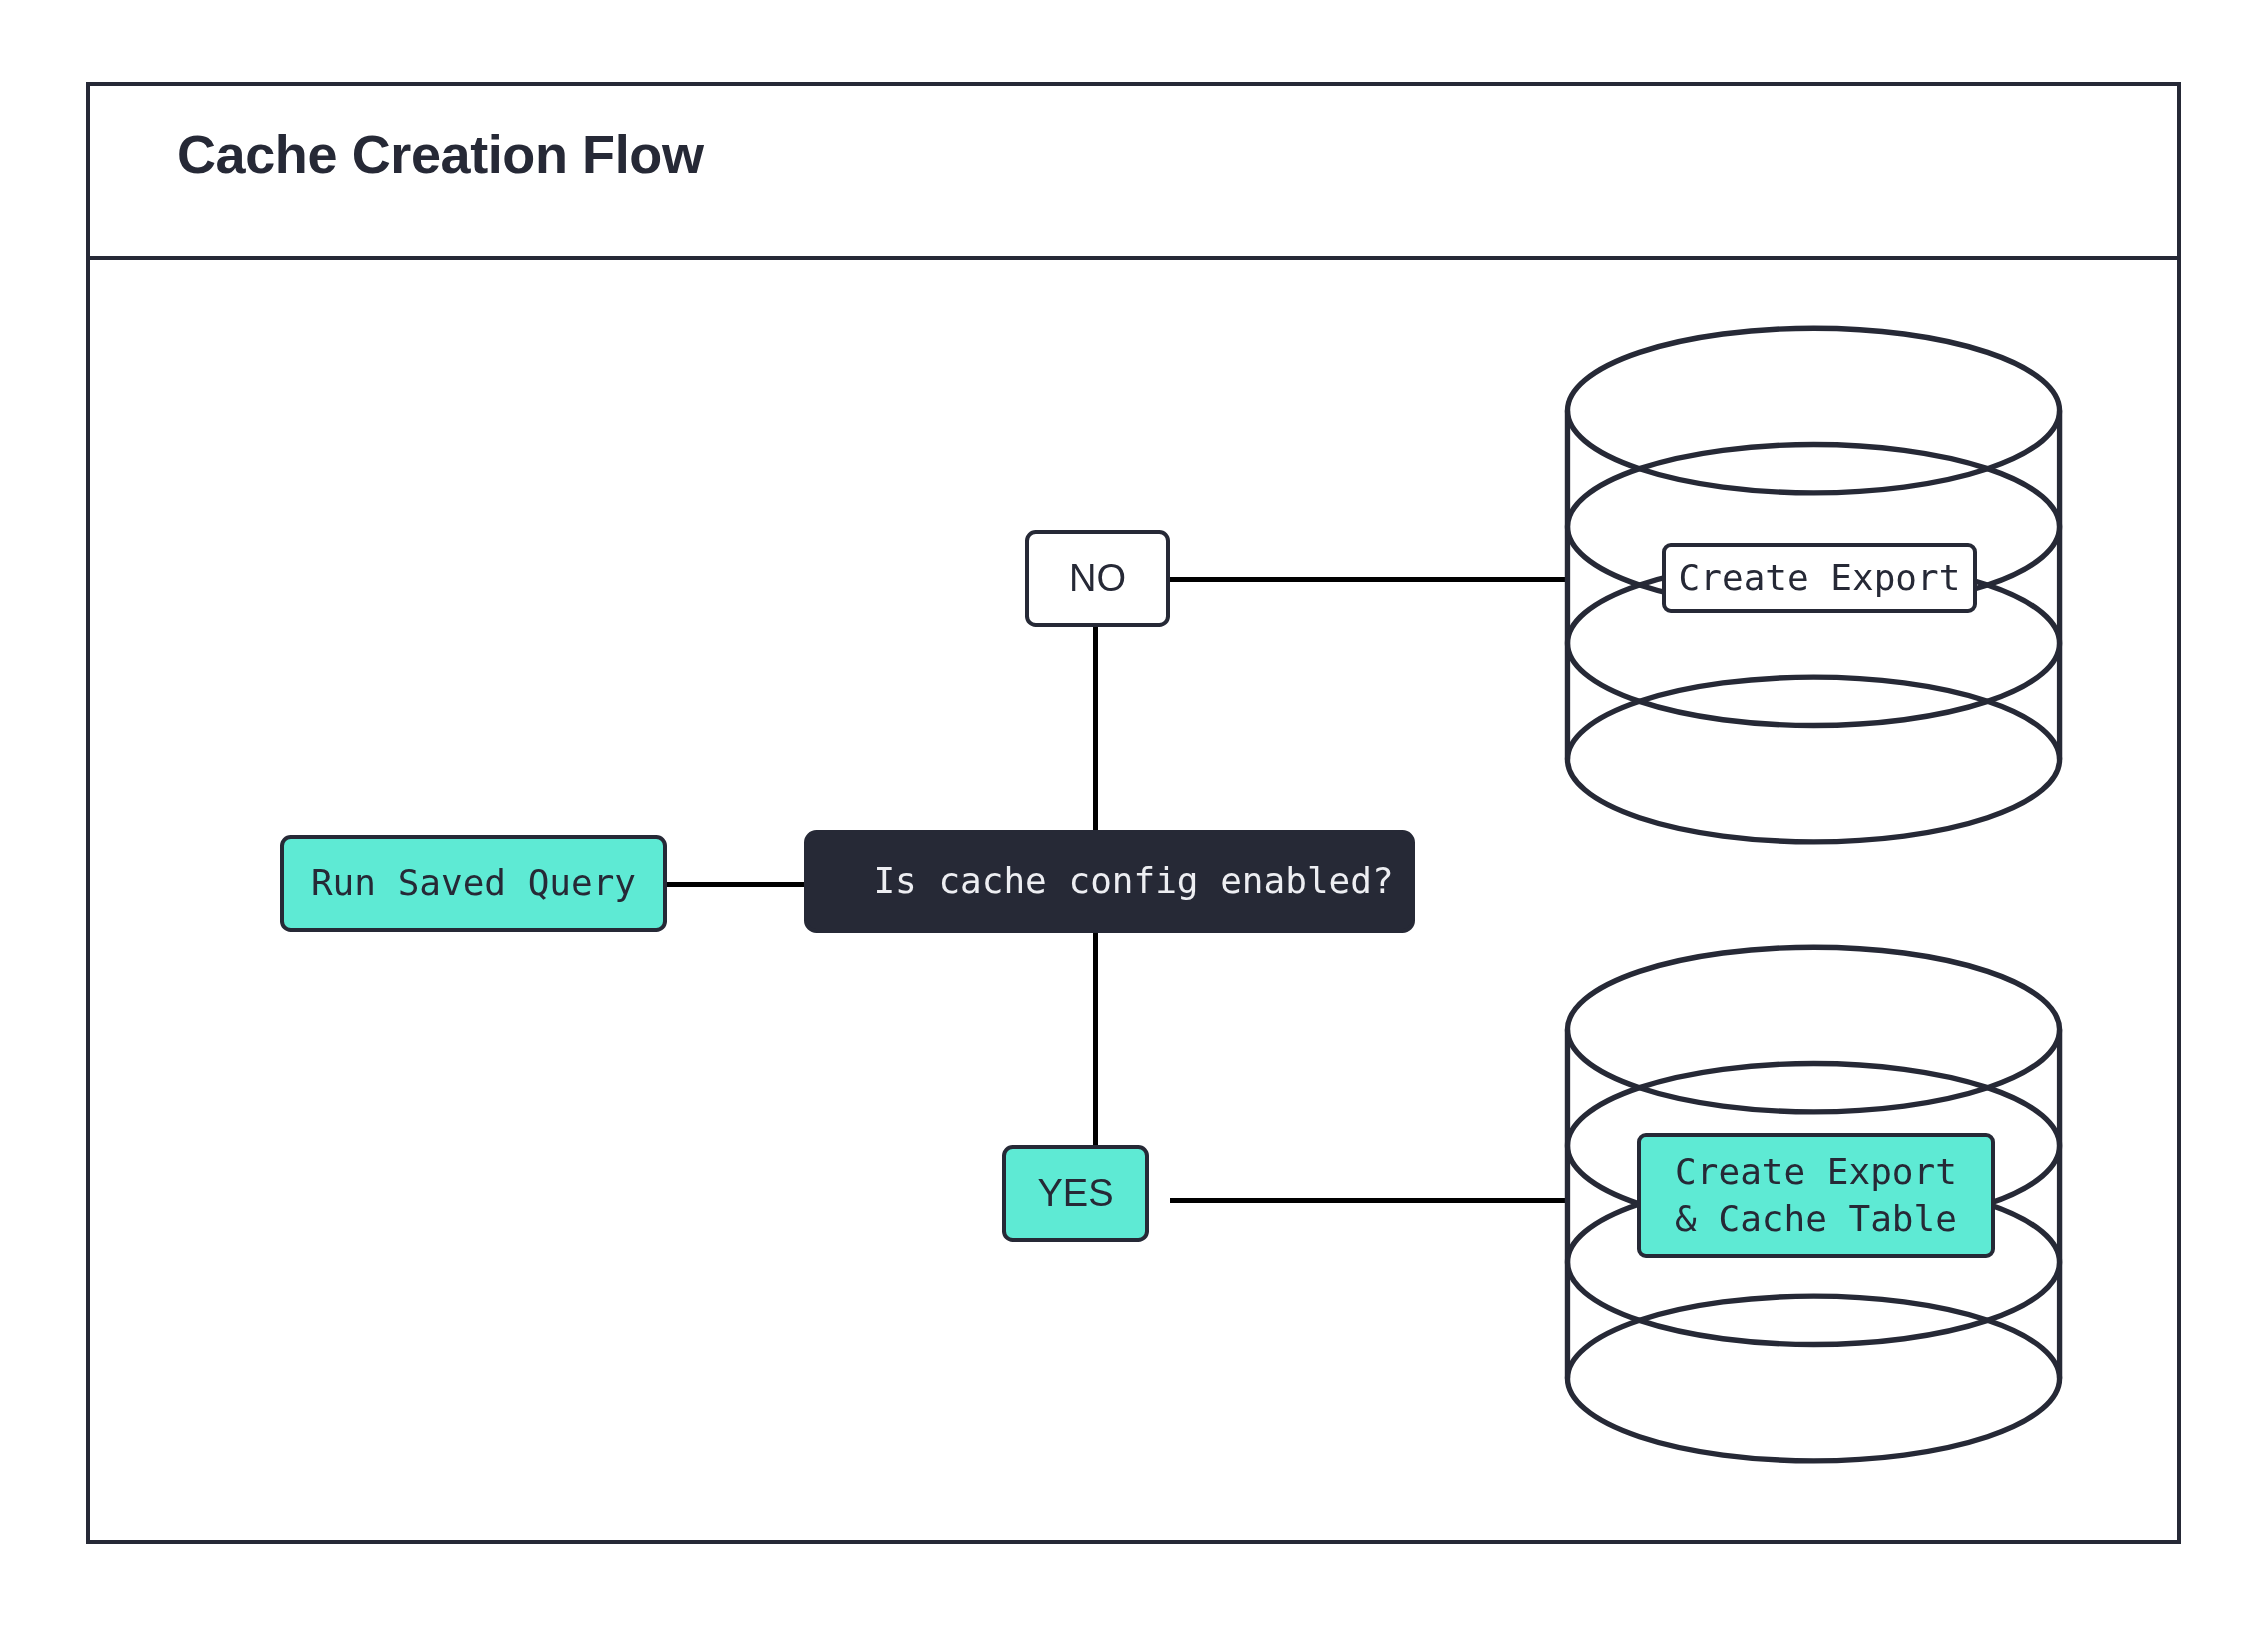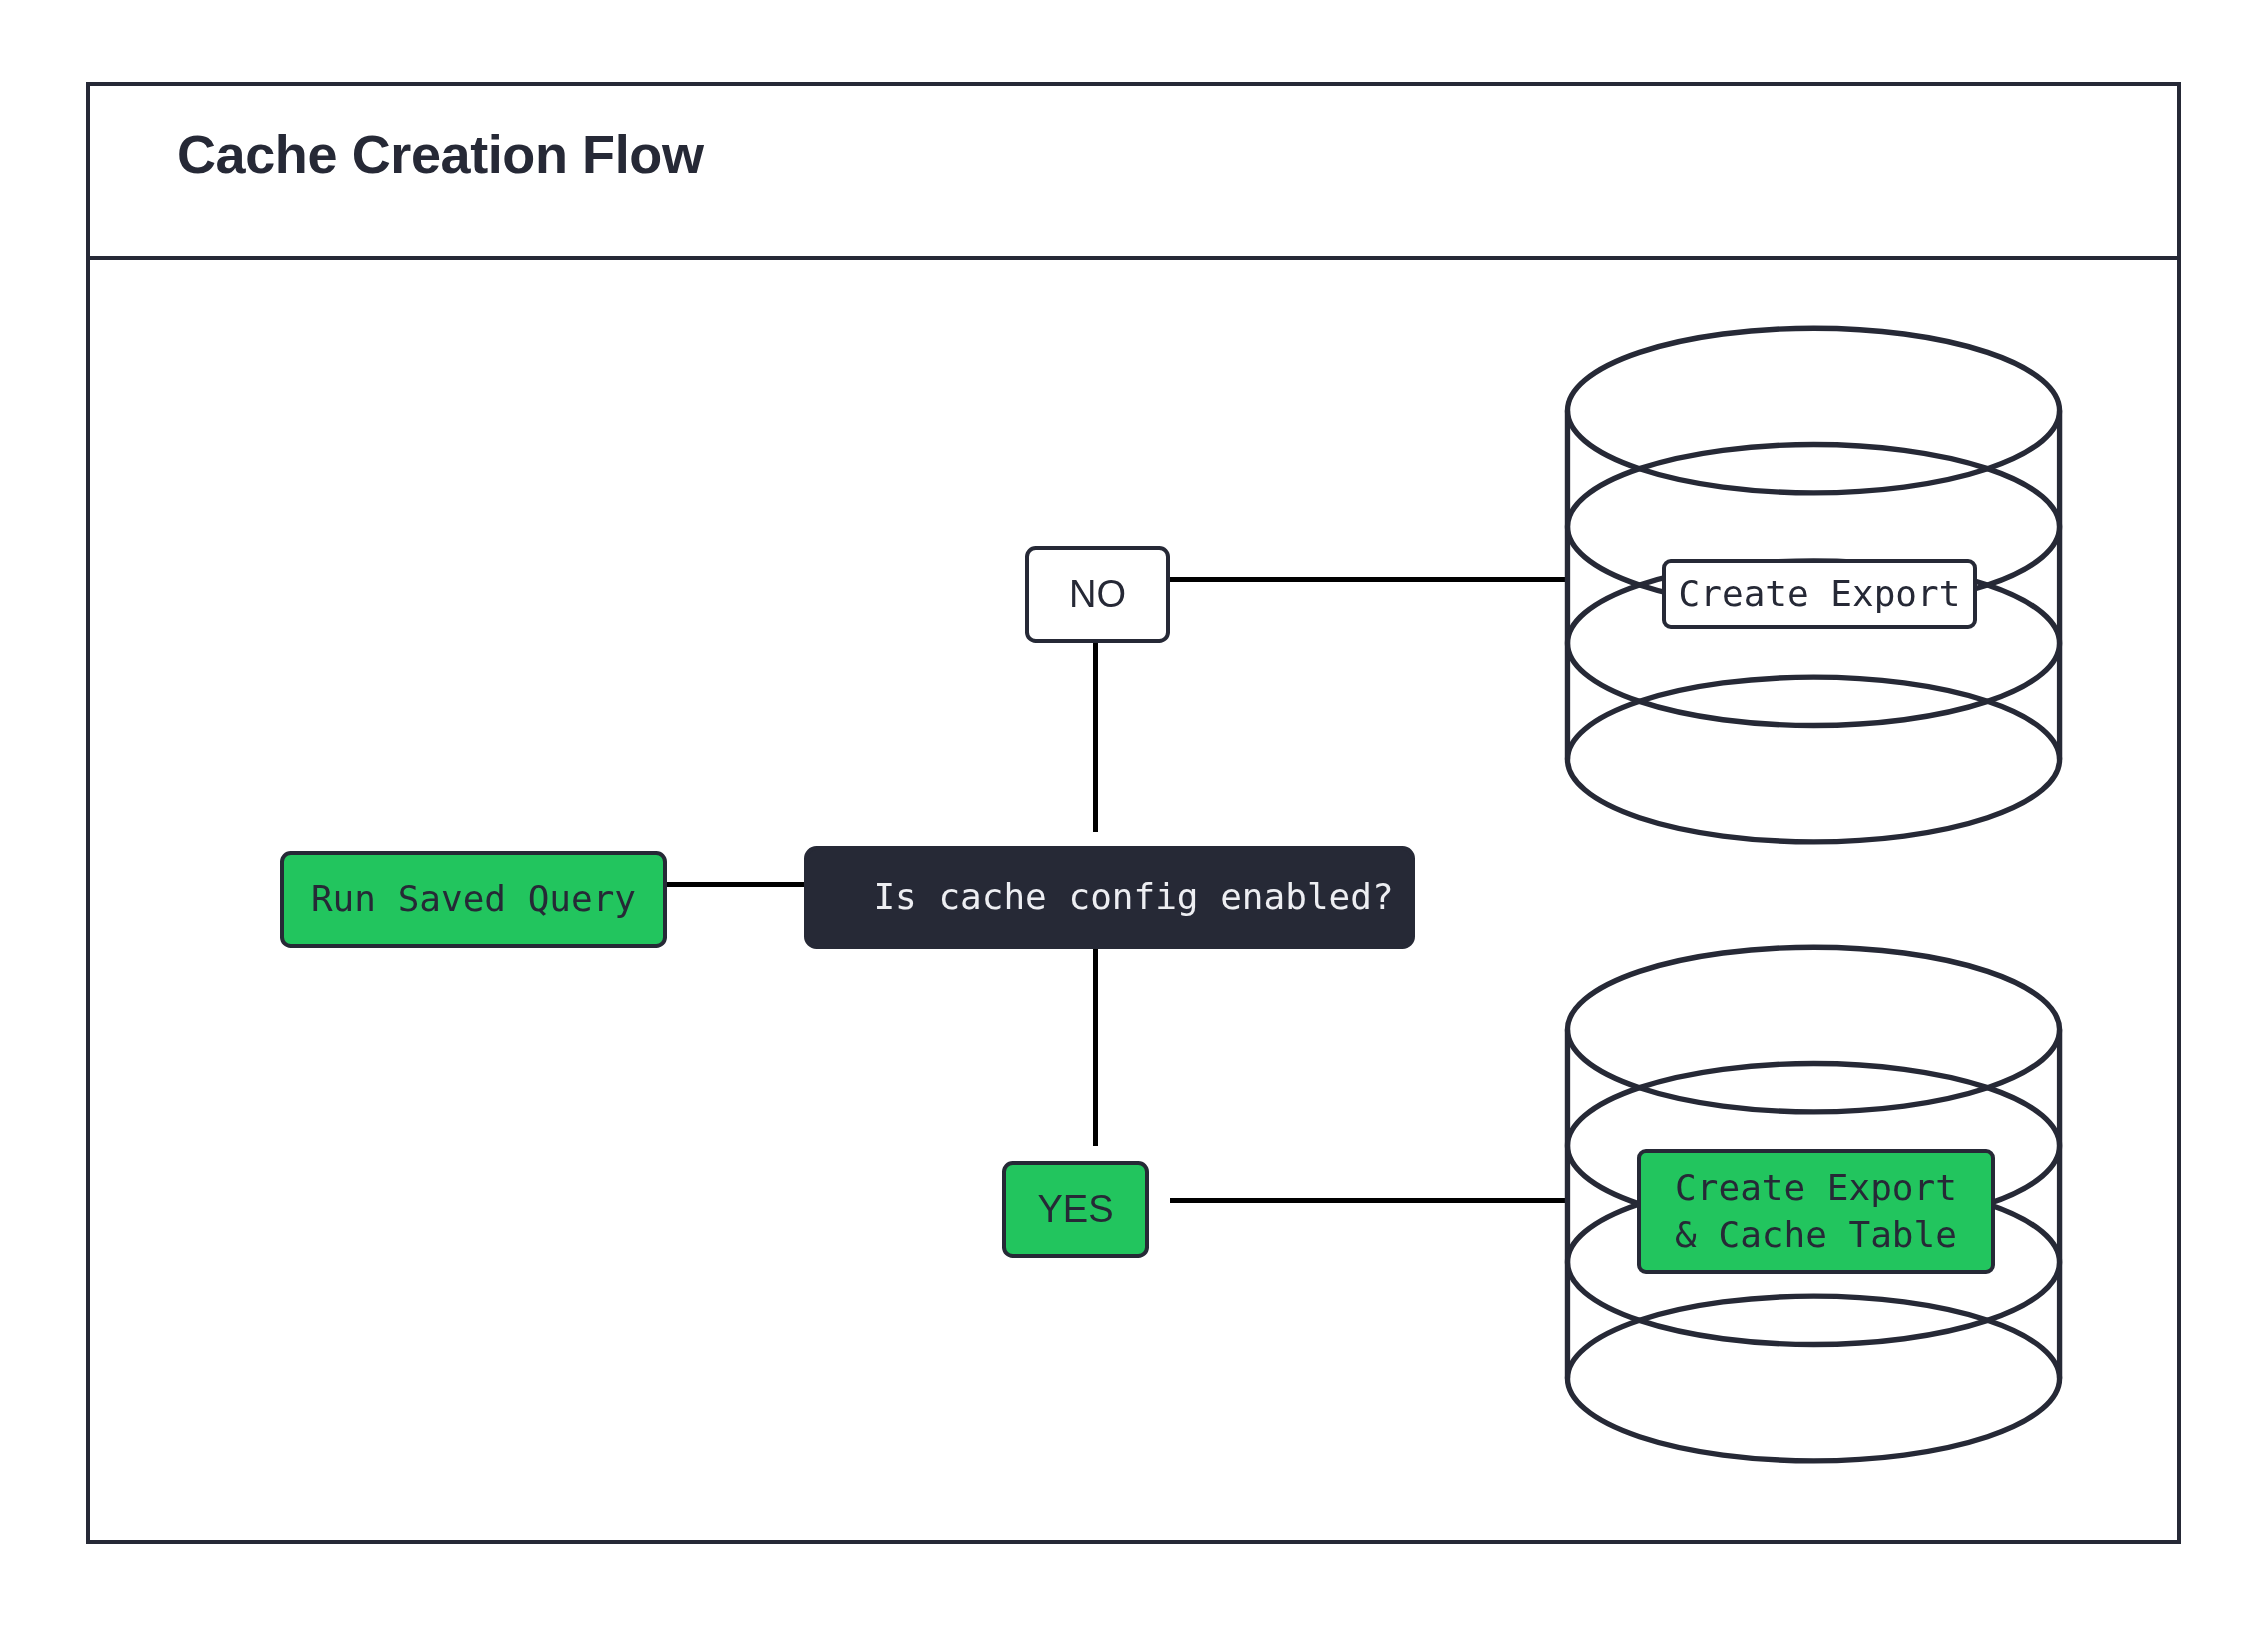"NO" .node { margin-top: 16px -> none }
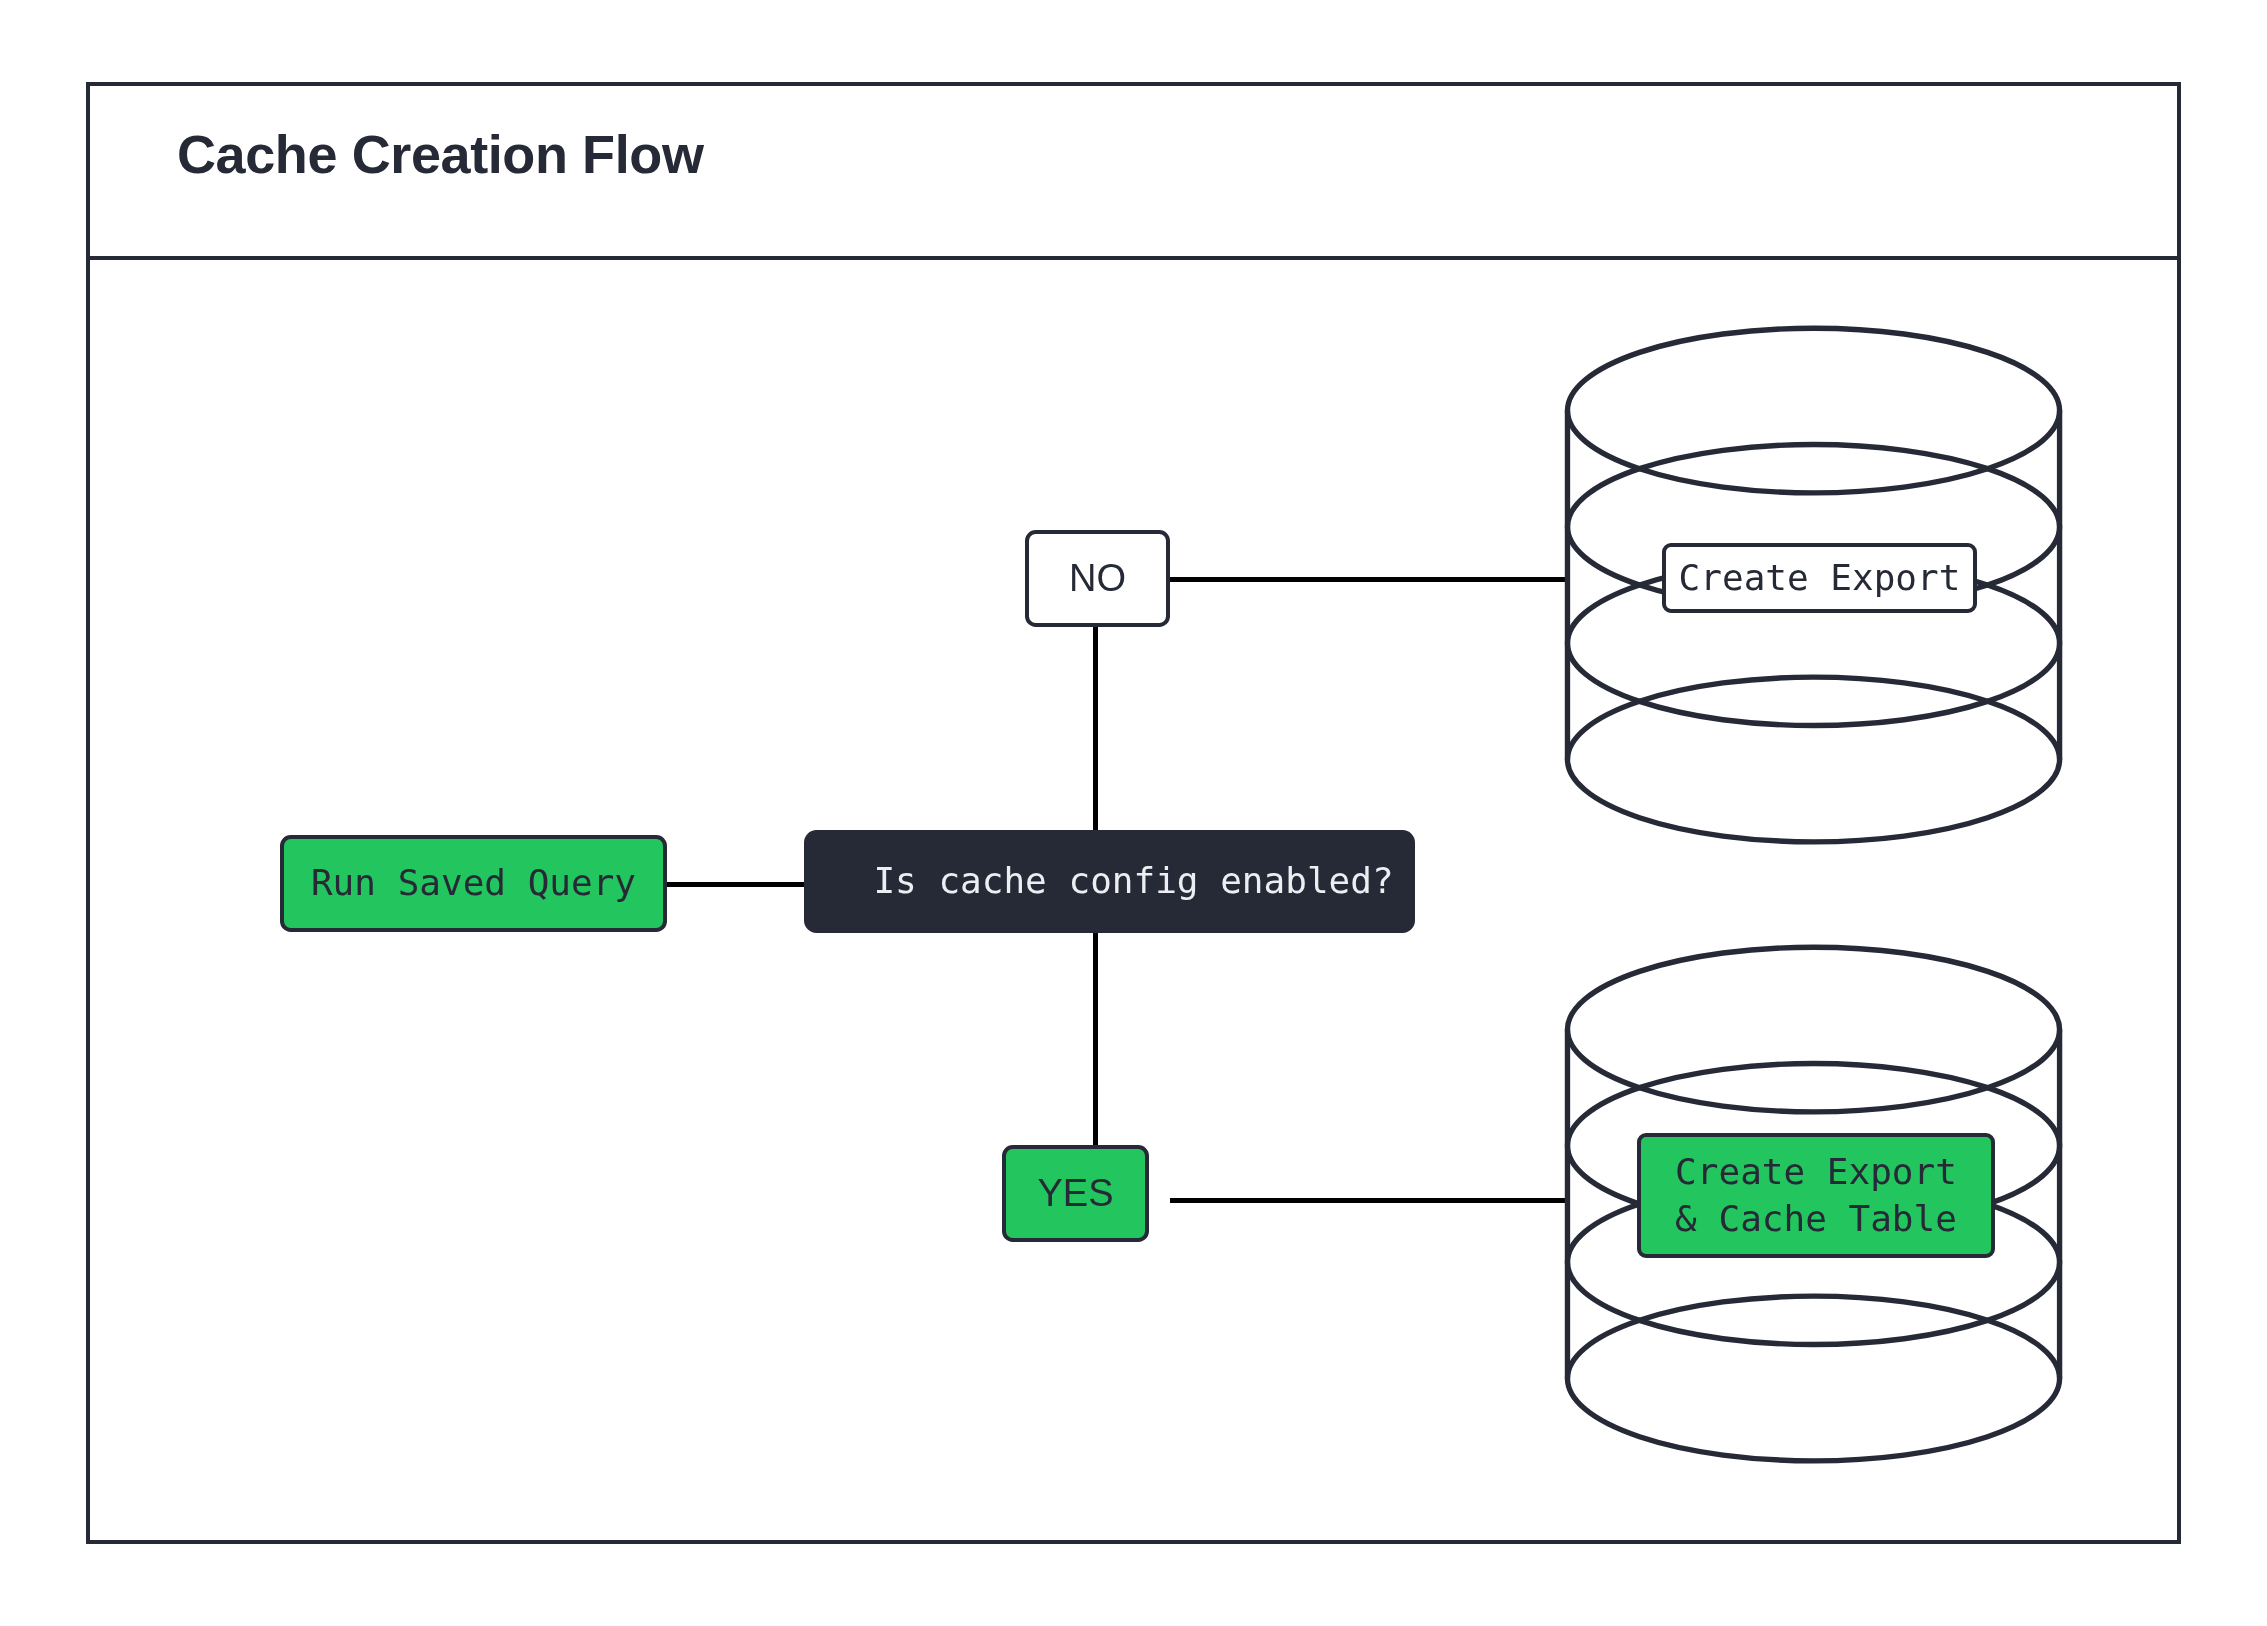"Run Saved Query" .node-green { background: #22c55e -> #5eead4 }
